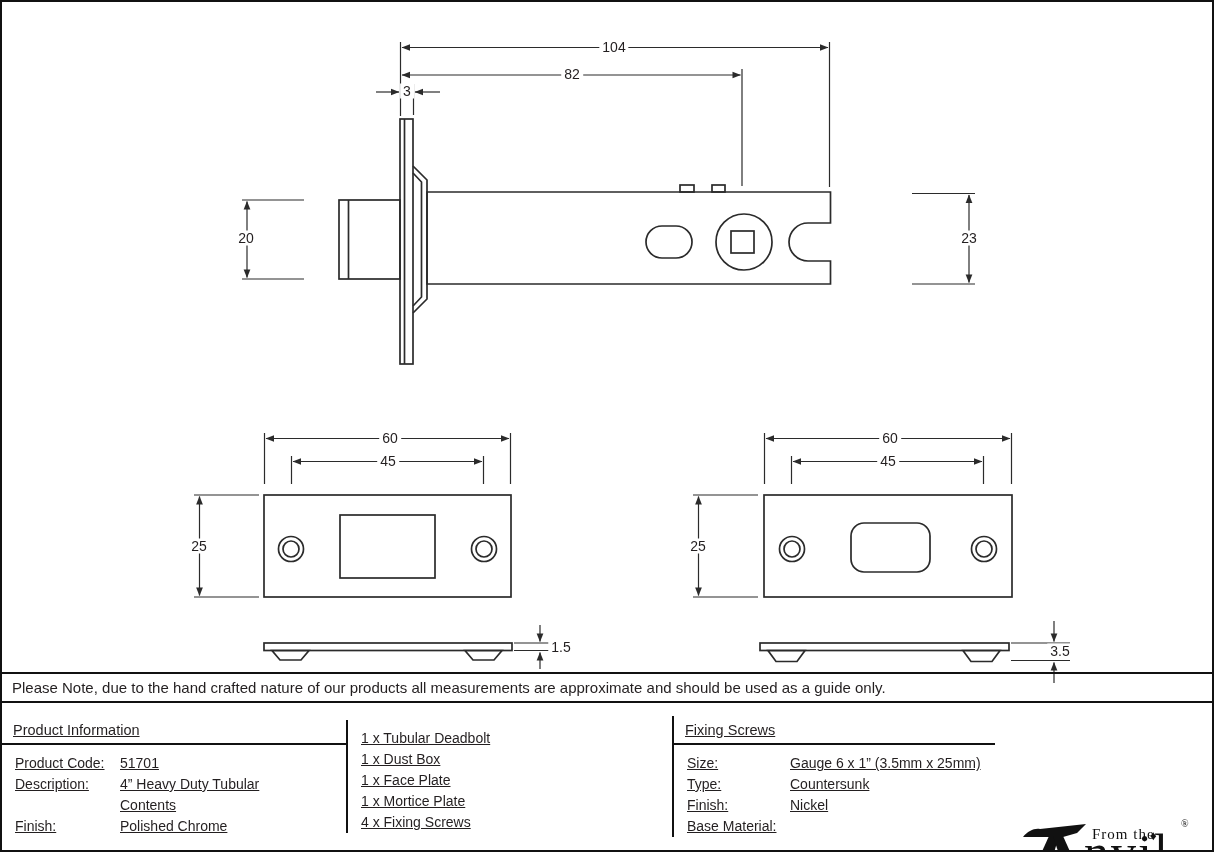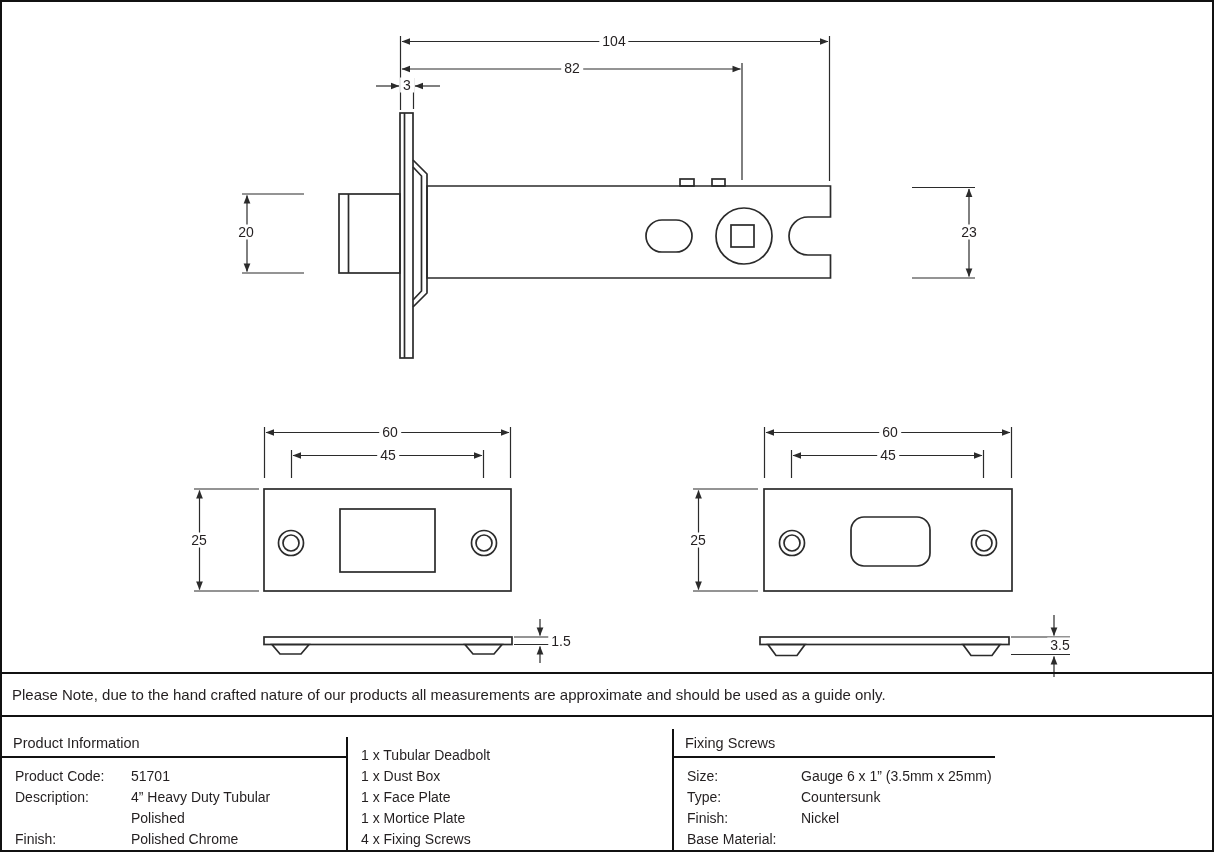"104" .drawing { top: 8px -> 14px }
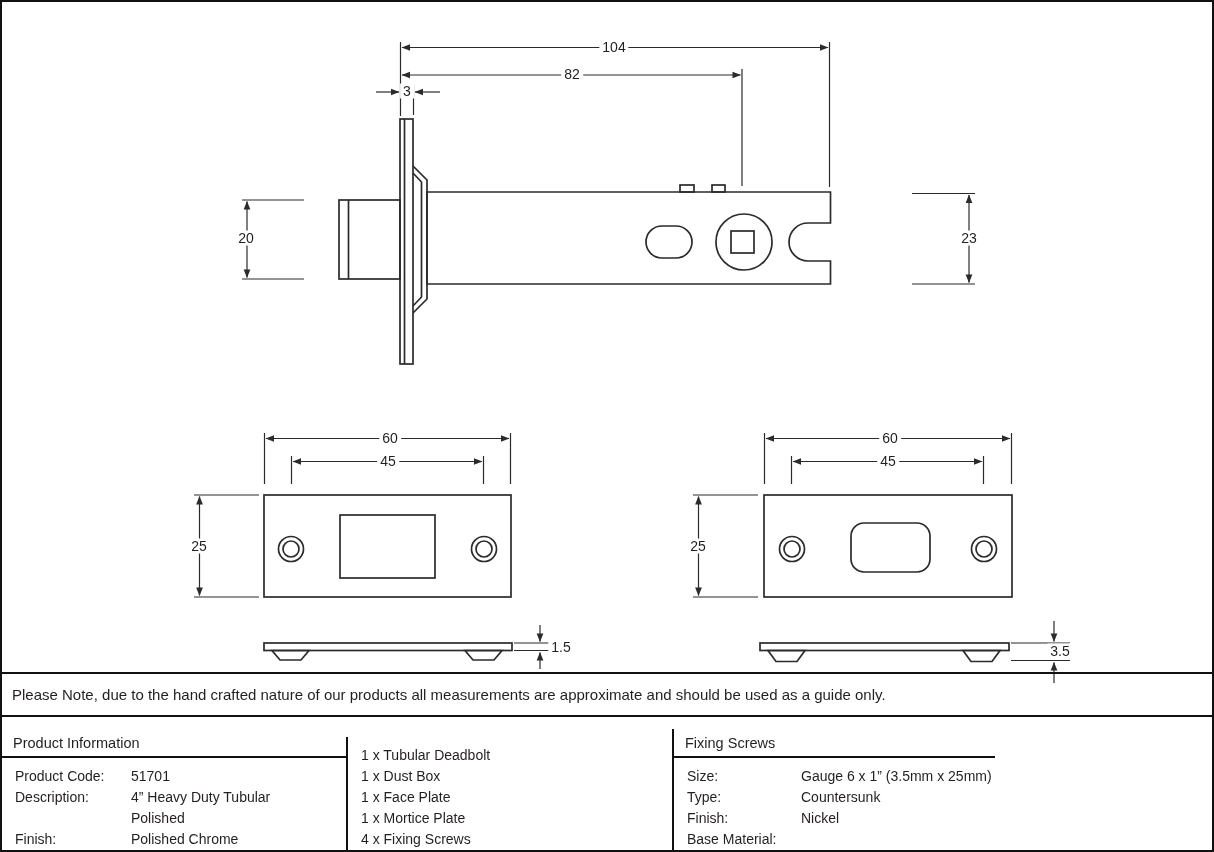"Please Note, due to the" .note-row { height: 45px -> 31px }
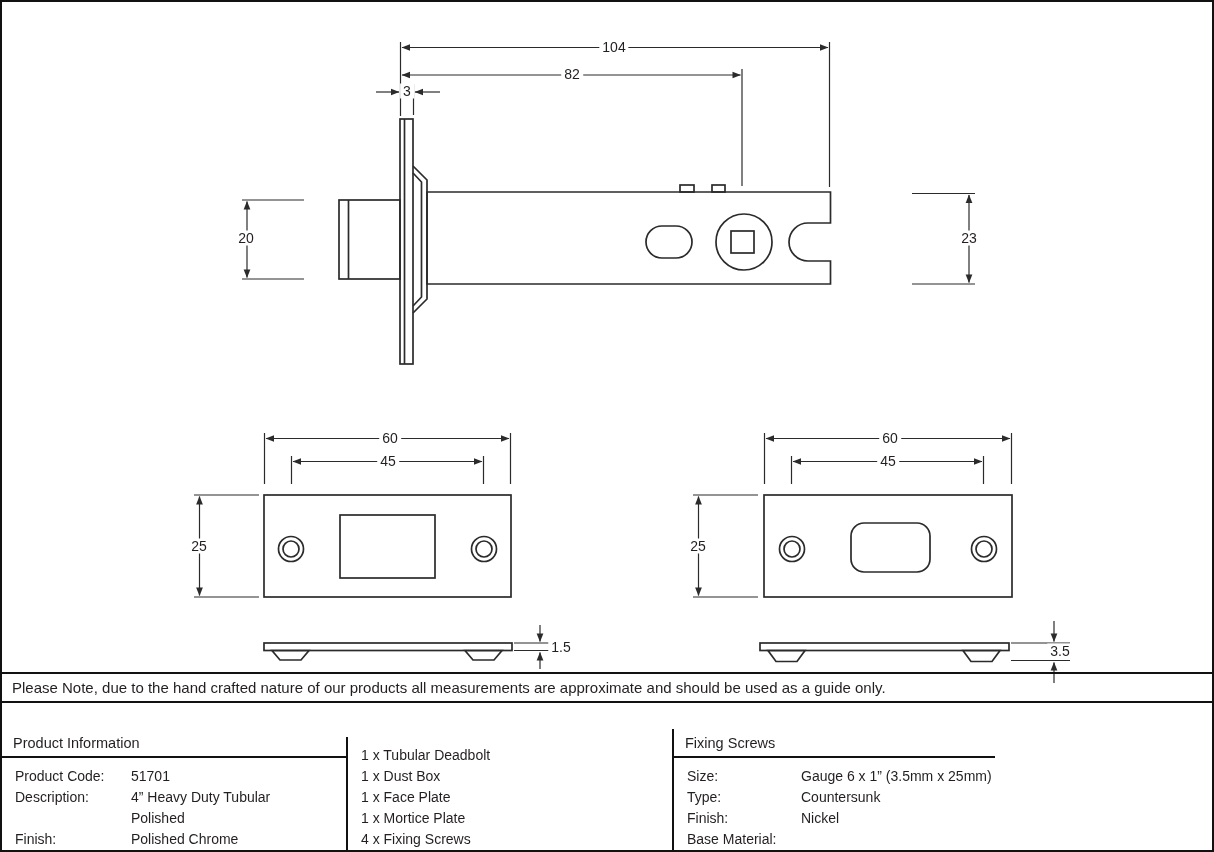"Product Information" .info-table { align-items: flex-end -> center; text-decoration: none -> underline }
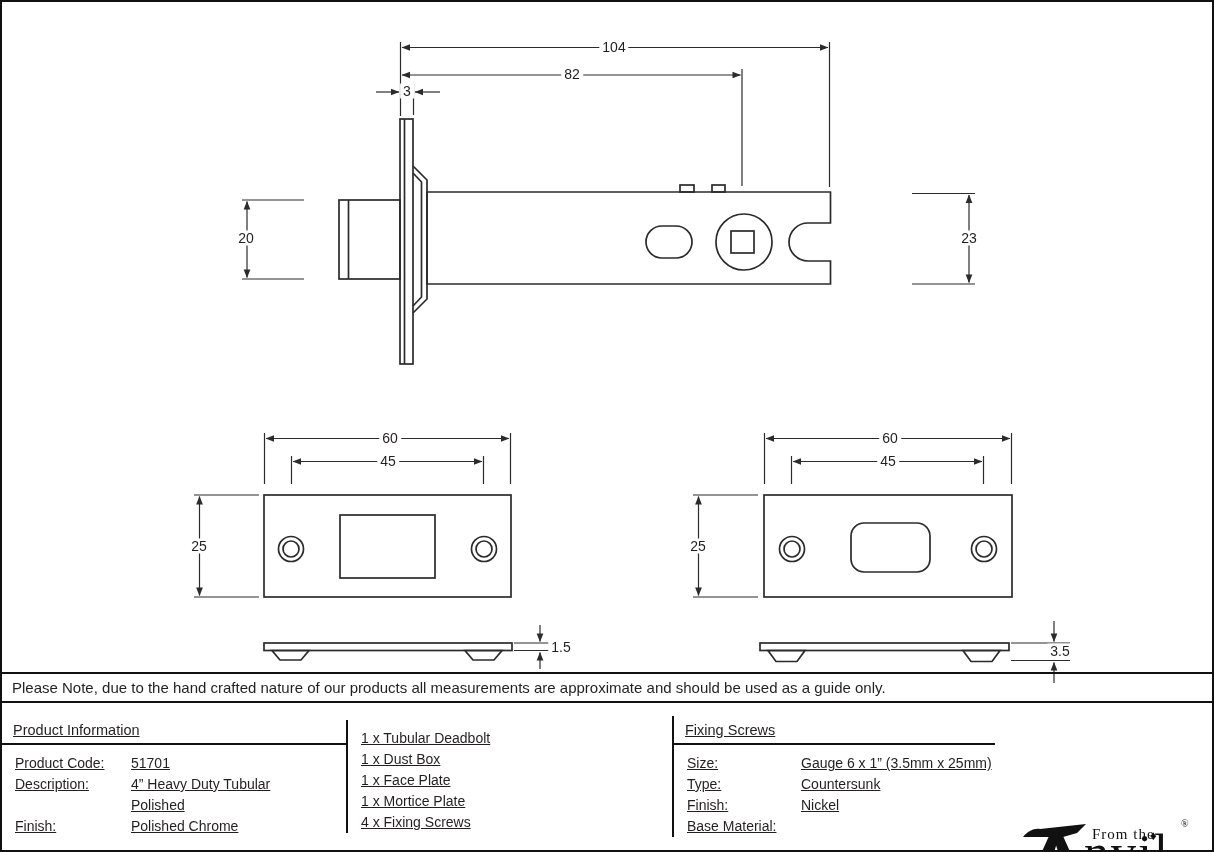"51701" .kv .v { margin-left: 11px -> none }
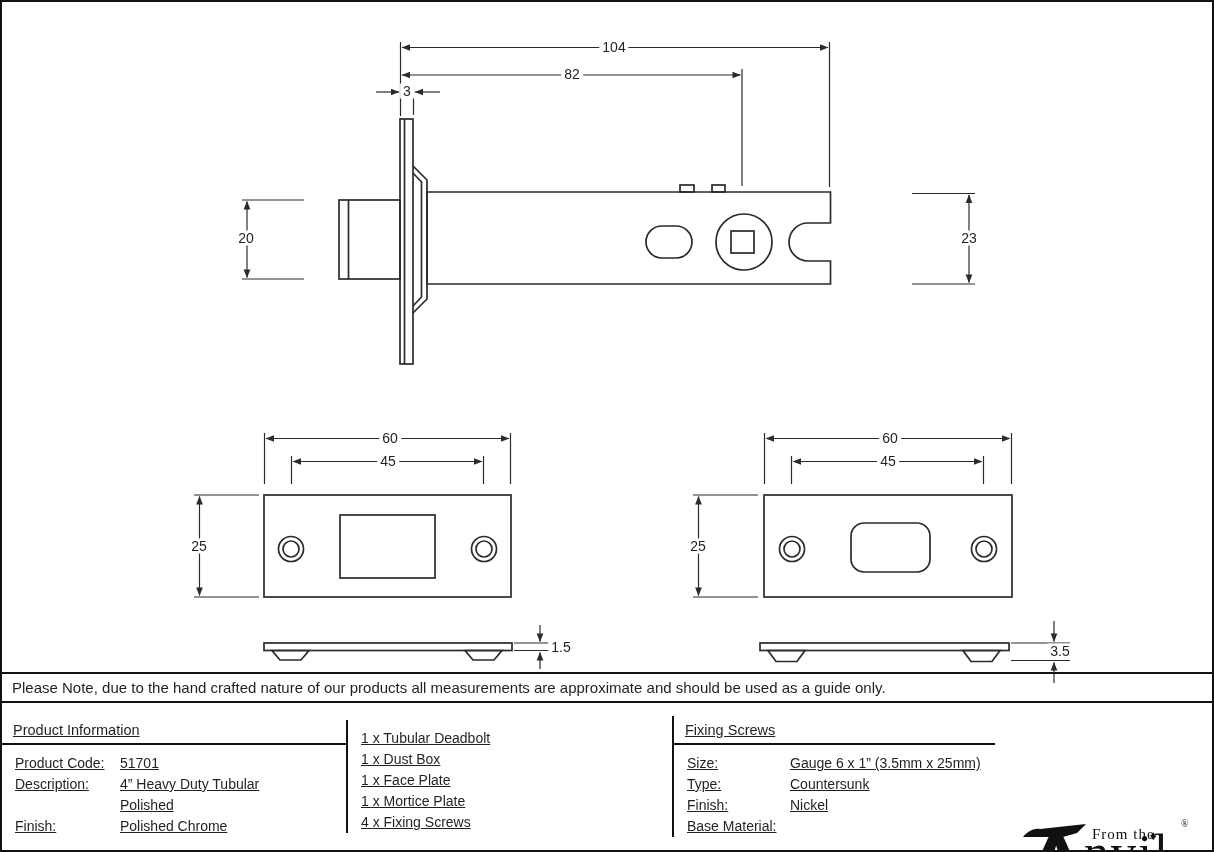"Polished" div { text: Polished -> Contents }
